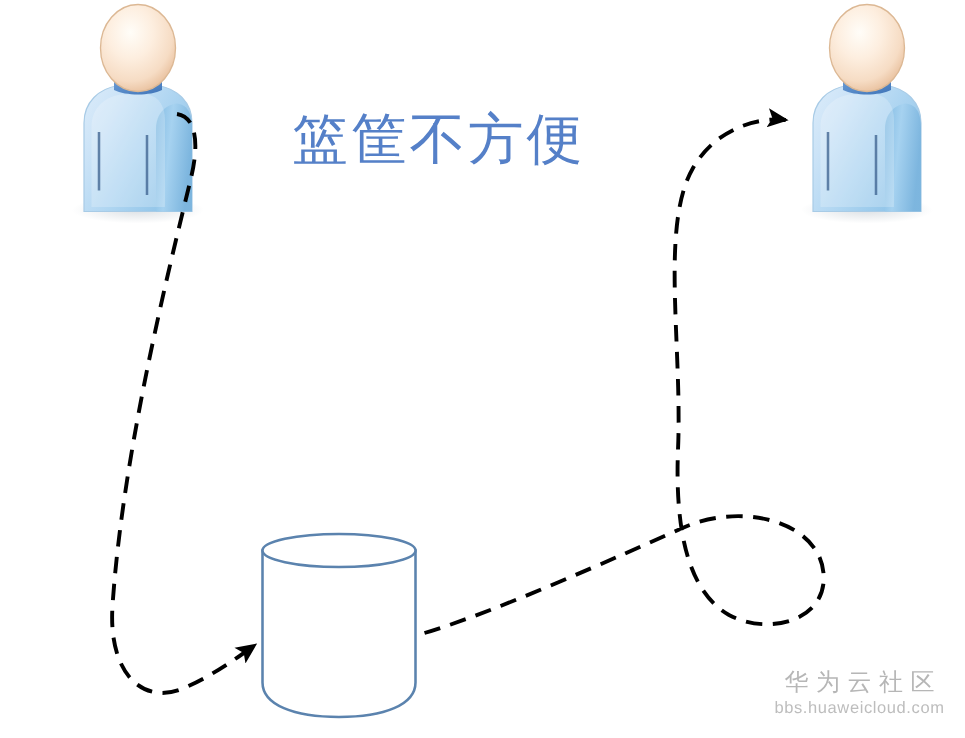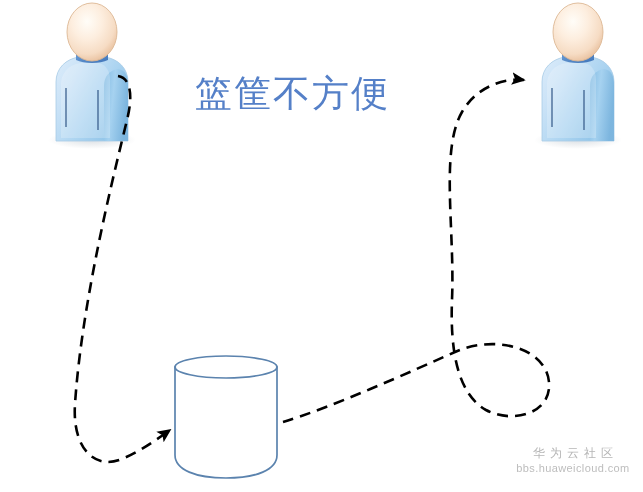"华为云社区" .watermark-cn { font-size: 12px -> 16px }
